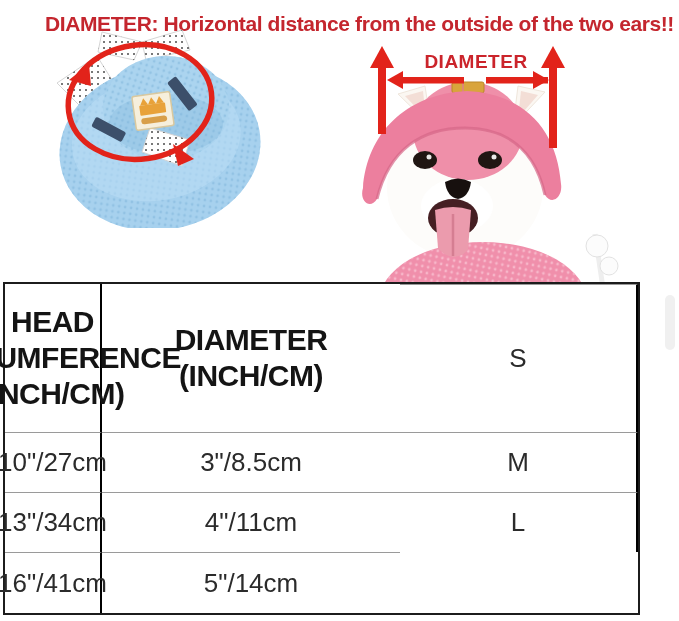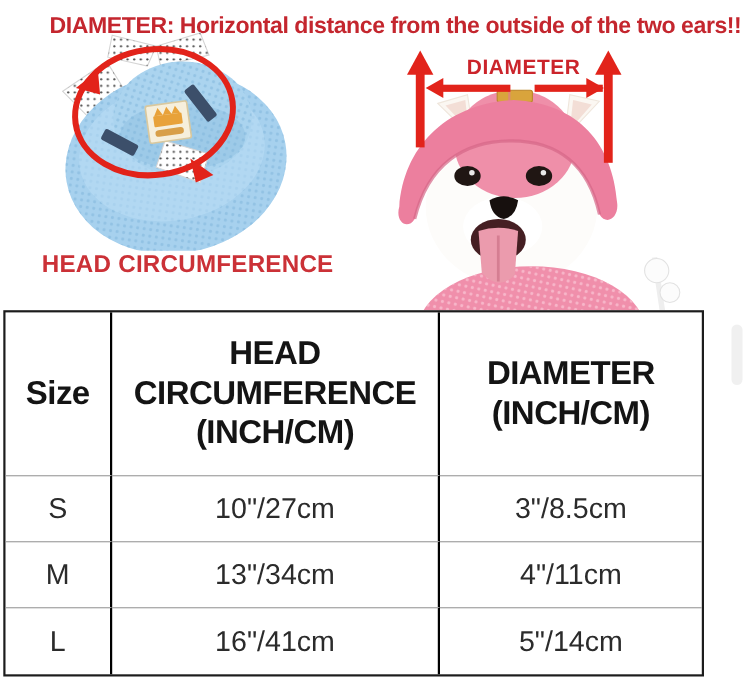"HEAD CIRCUMFERENCE" div.hat-caption { html: <div>HEAD CIRCUMFERENCE</div> -> none }
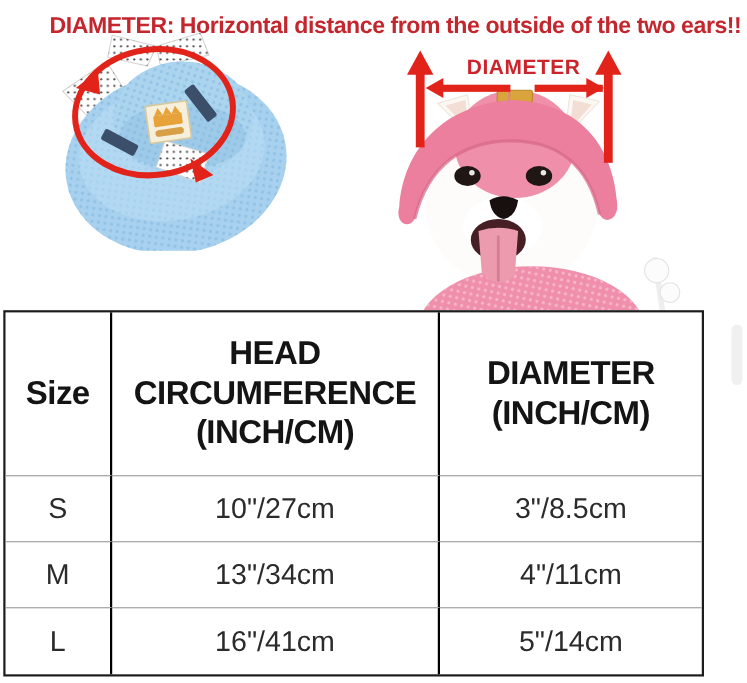"Size" div.cell { html: <div>Size</div> -> none }
